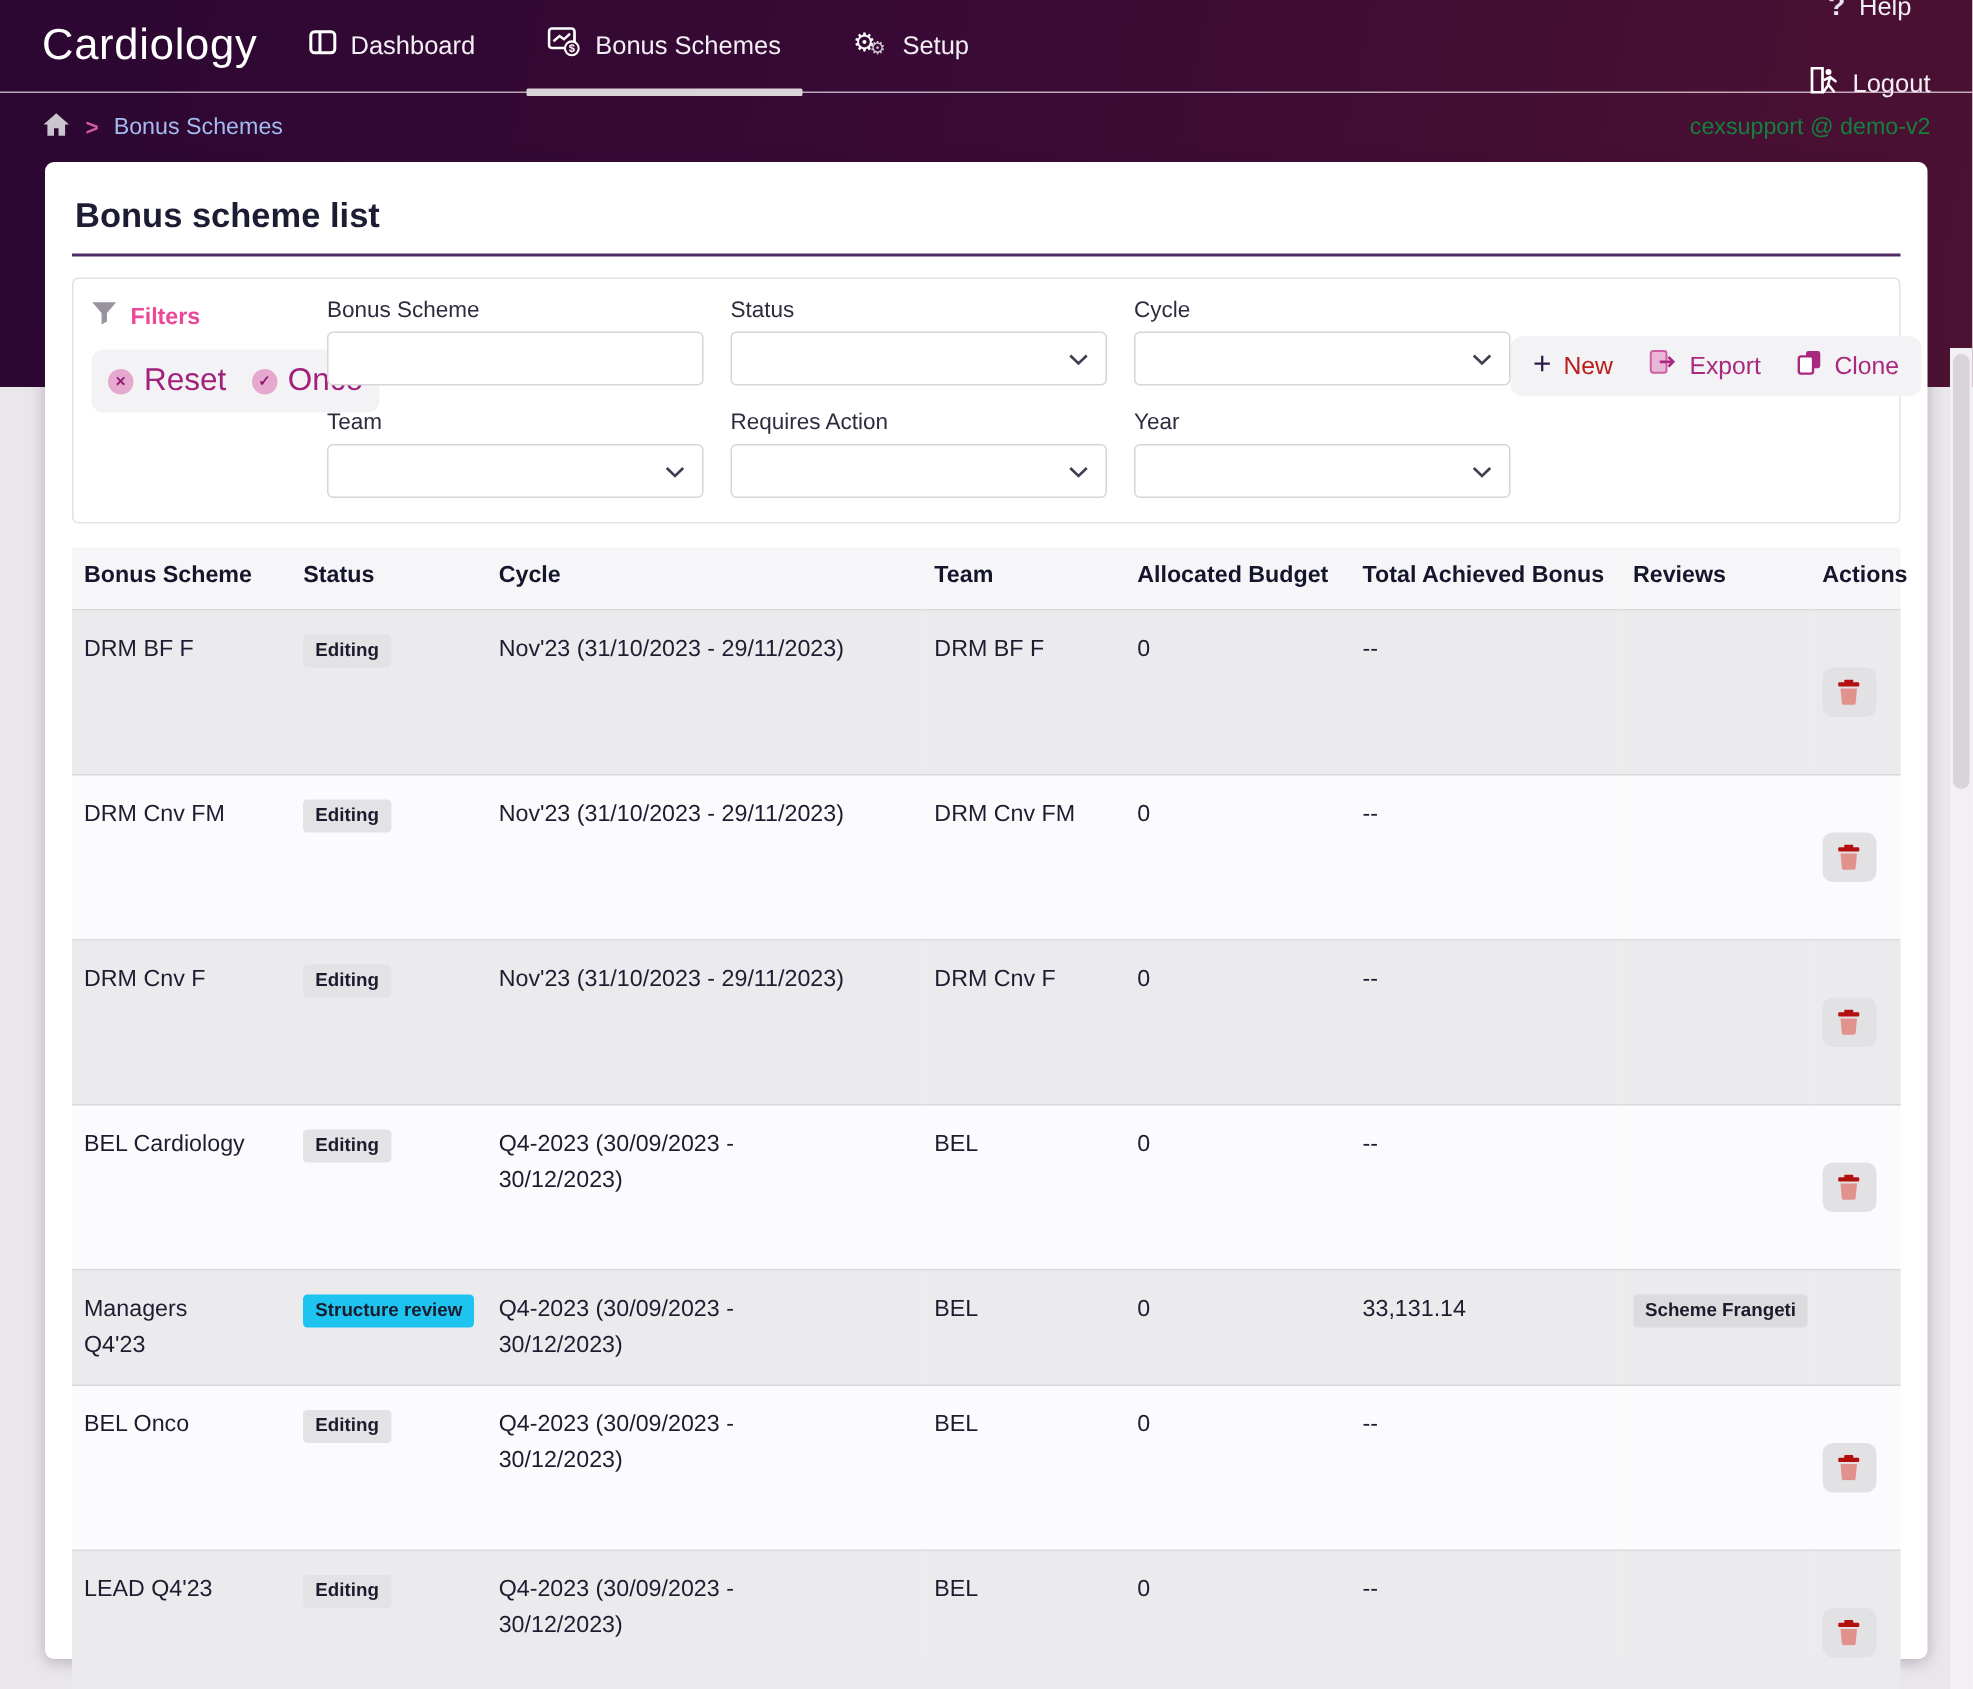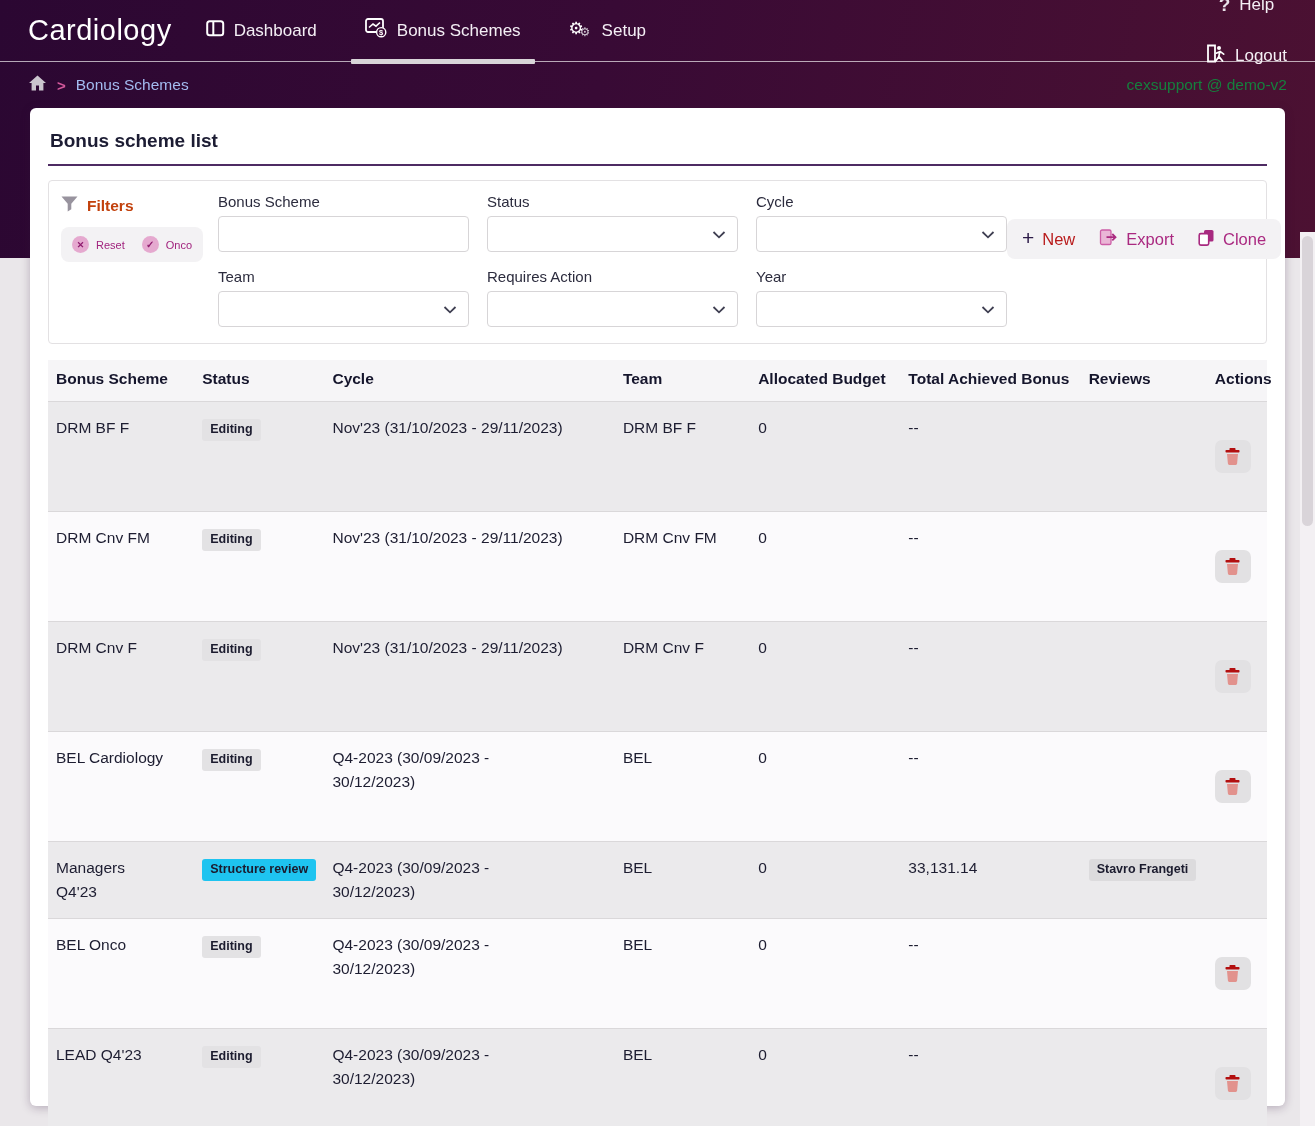"Bonus scheme list" .page-title { font-size: 19px -> 23px }
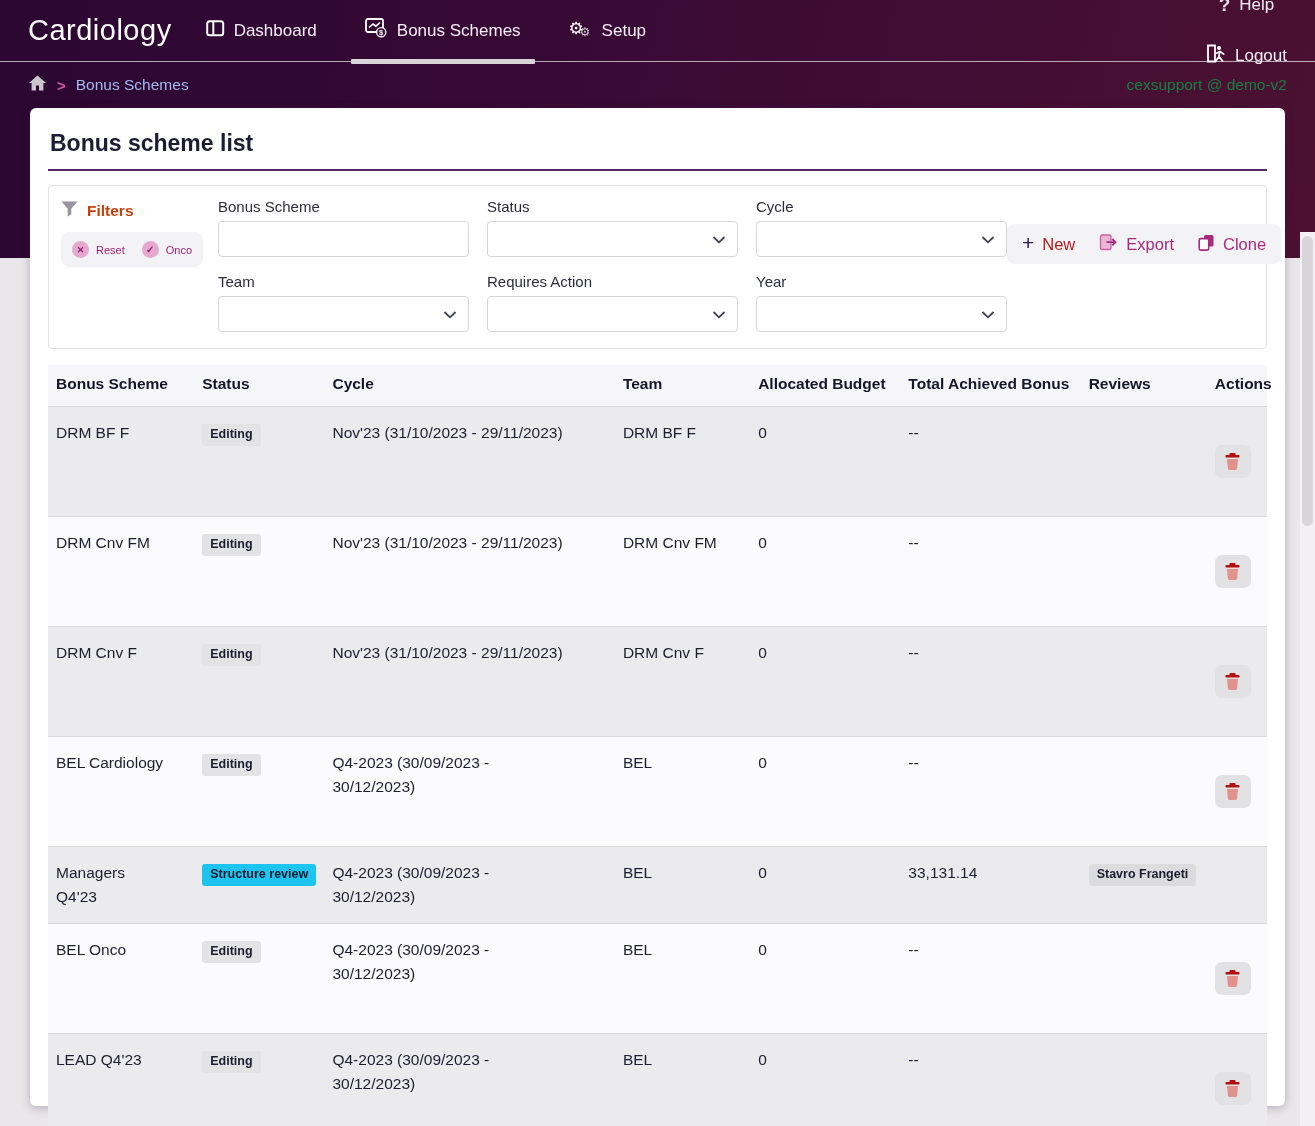"Filters" .filters-title { color: #c2410c -> #ec4899 }
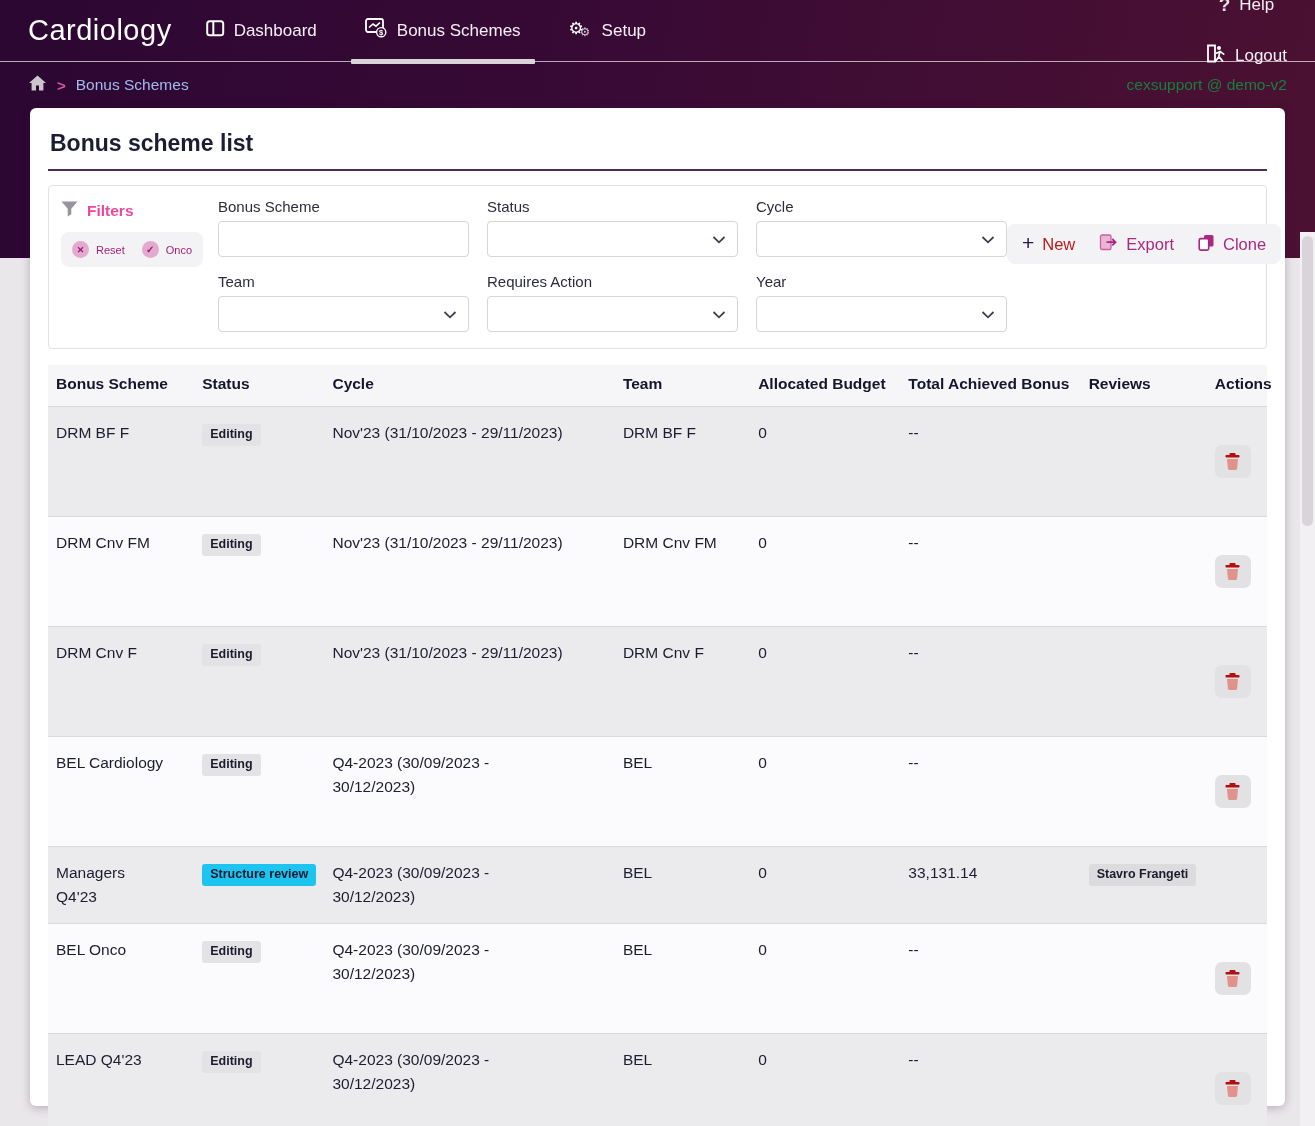"Reset" .chip-btn { font-size: 11px -> 21px }
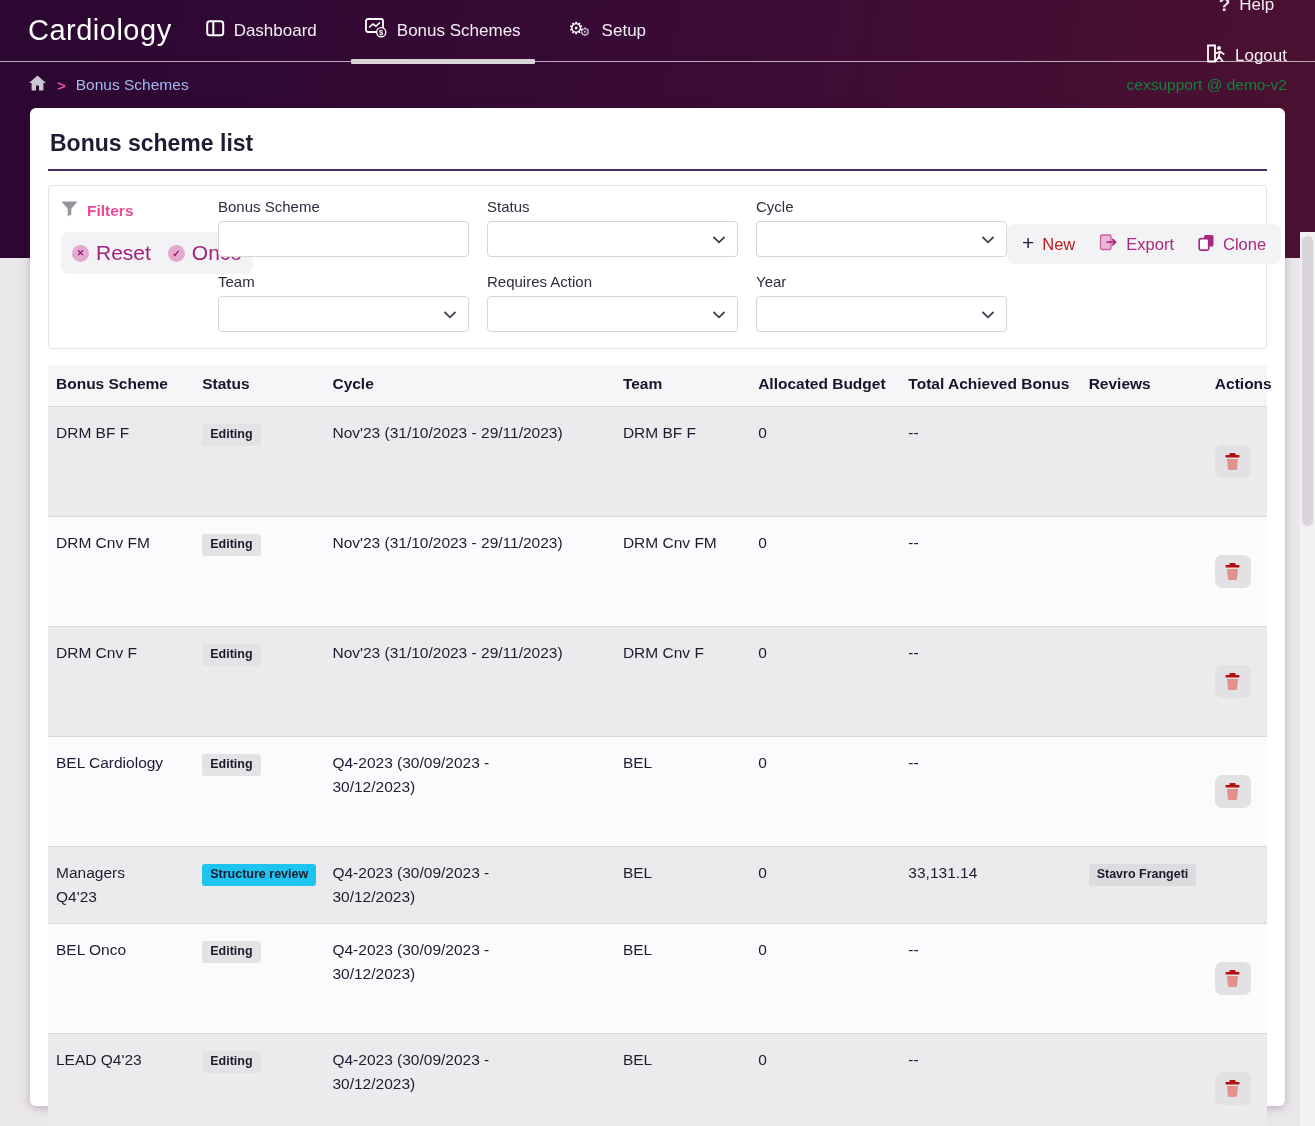"Stavro Frangeti" span.badge { text: Stavro -> Scheme }
